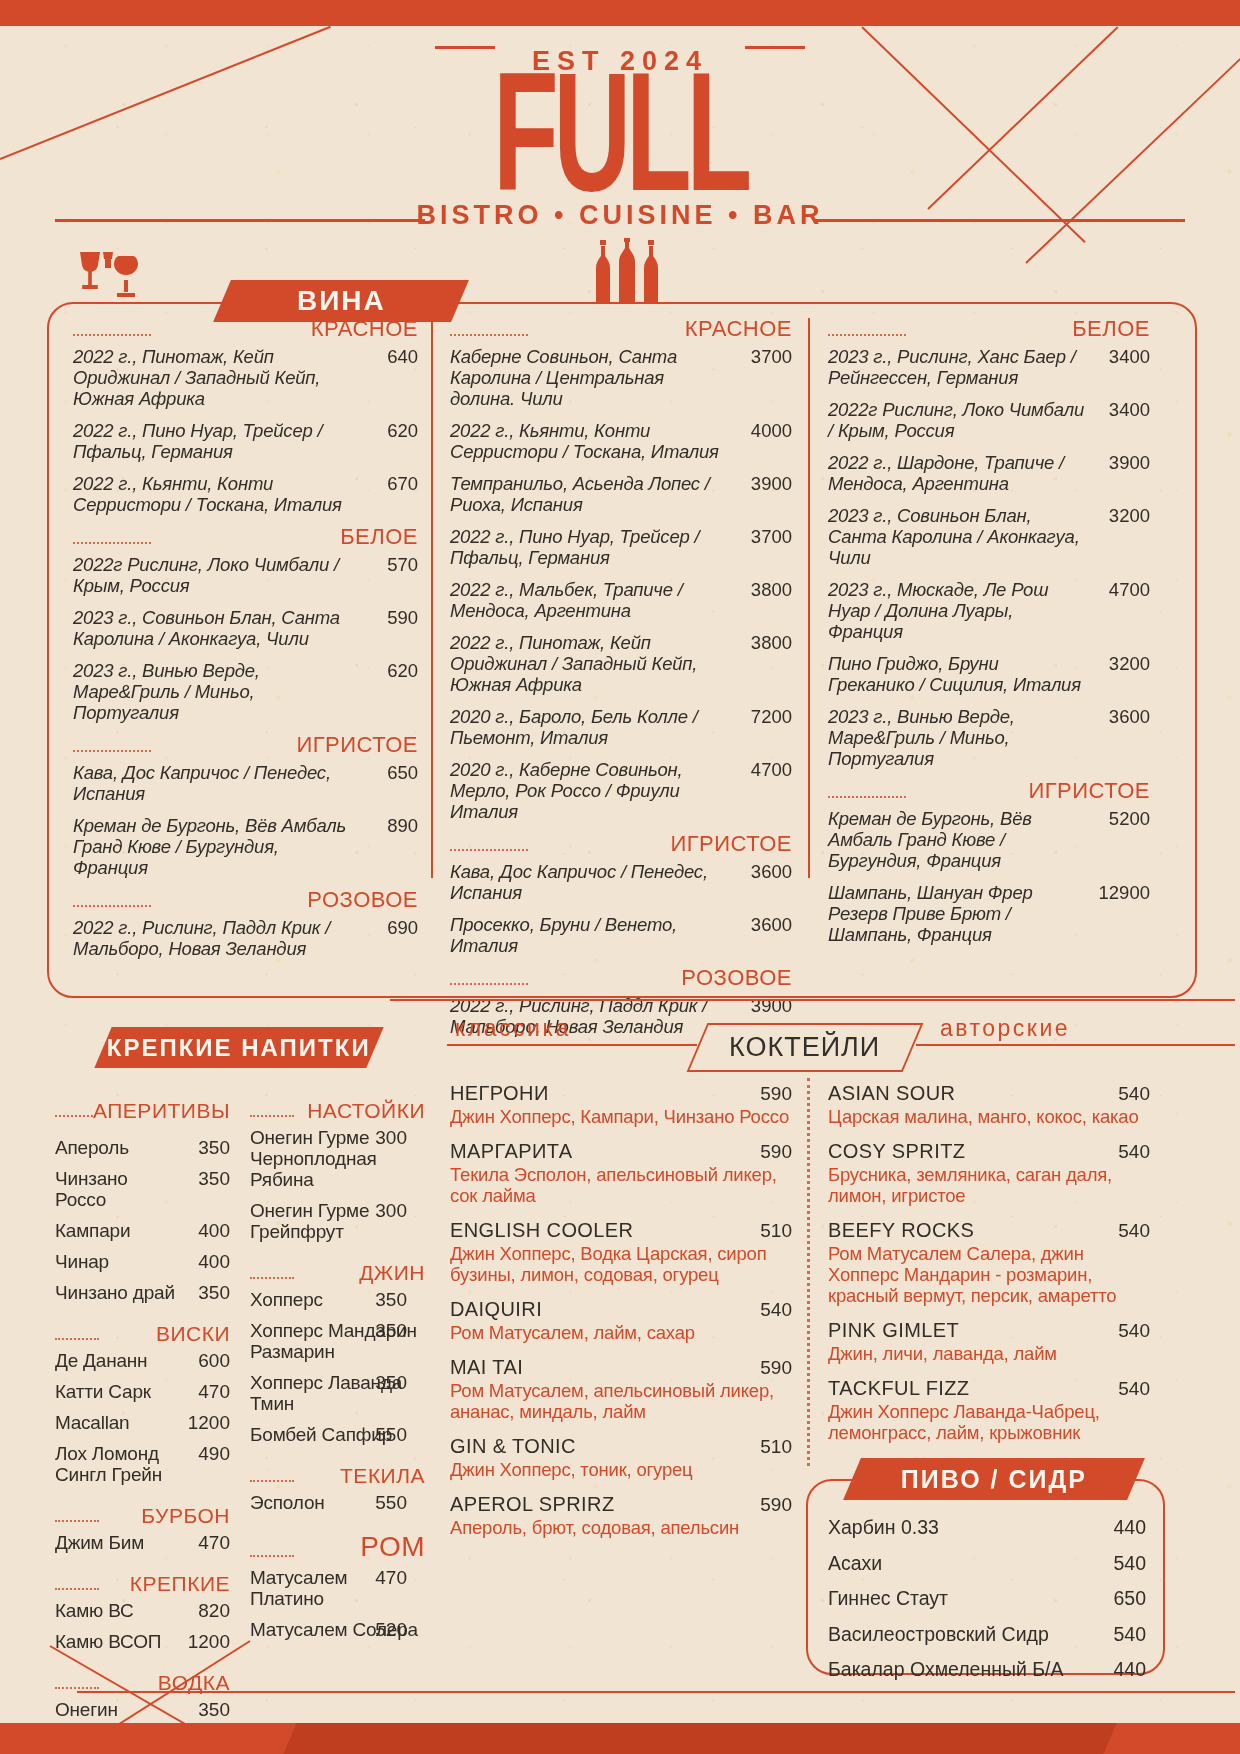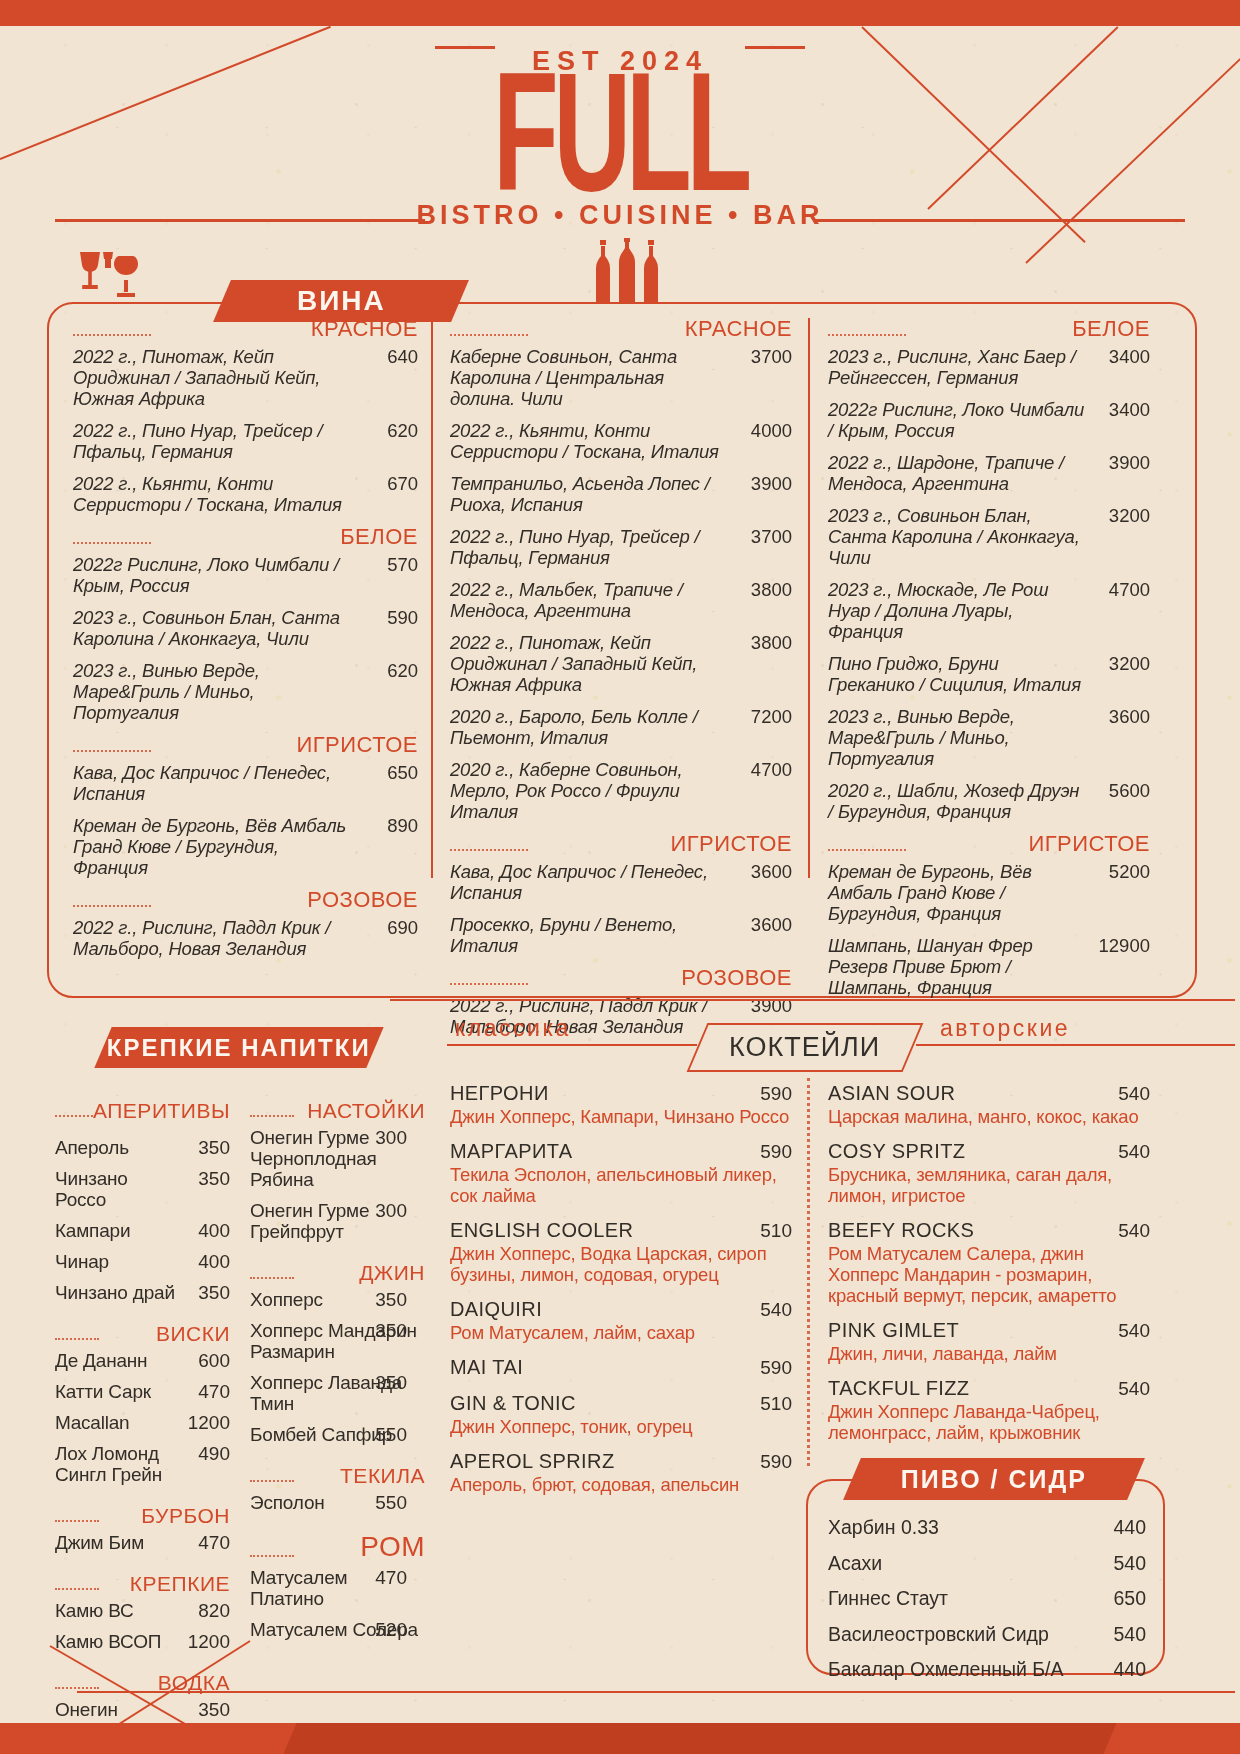"2020 г., Шабли, Жозеф Друэн" div.mi { html: <div> <div>2020 г., Шабли, Жозеф Друэн / Бургундия, Франция</div> <div>5600</div> </div> -> none }
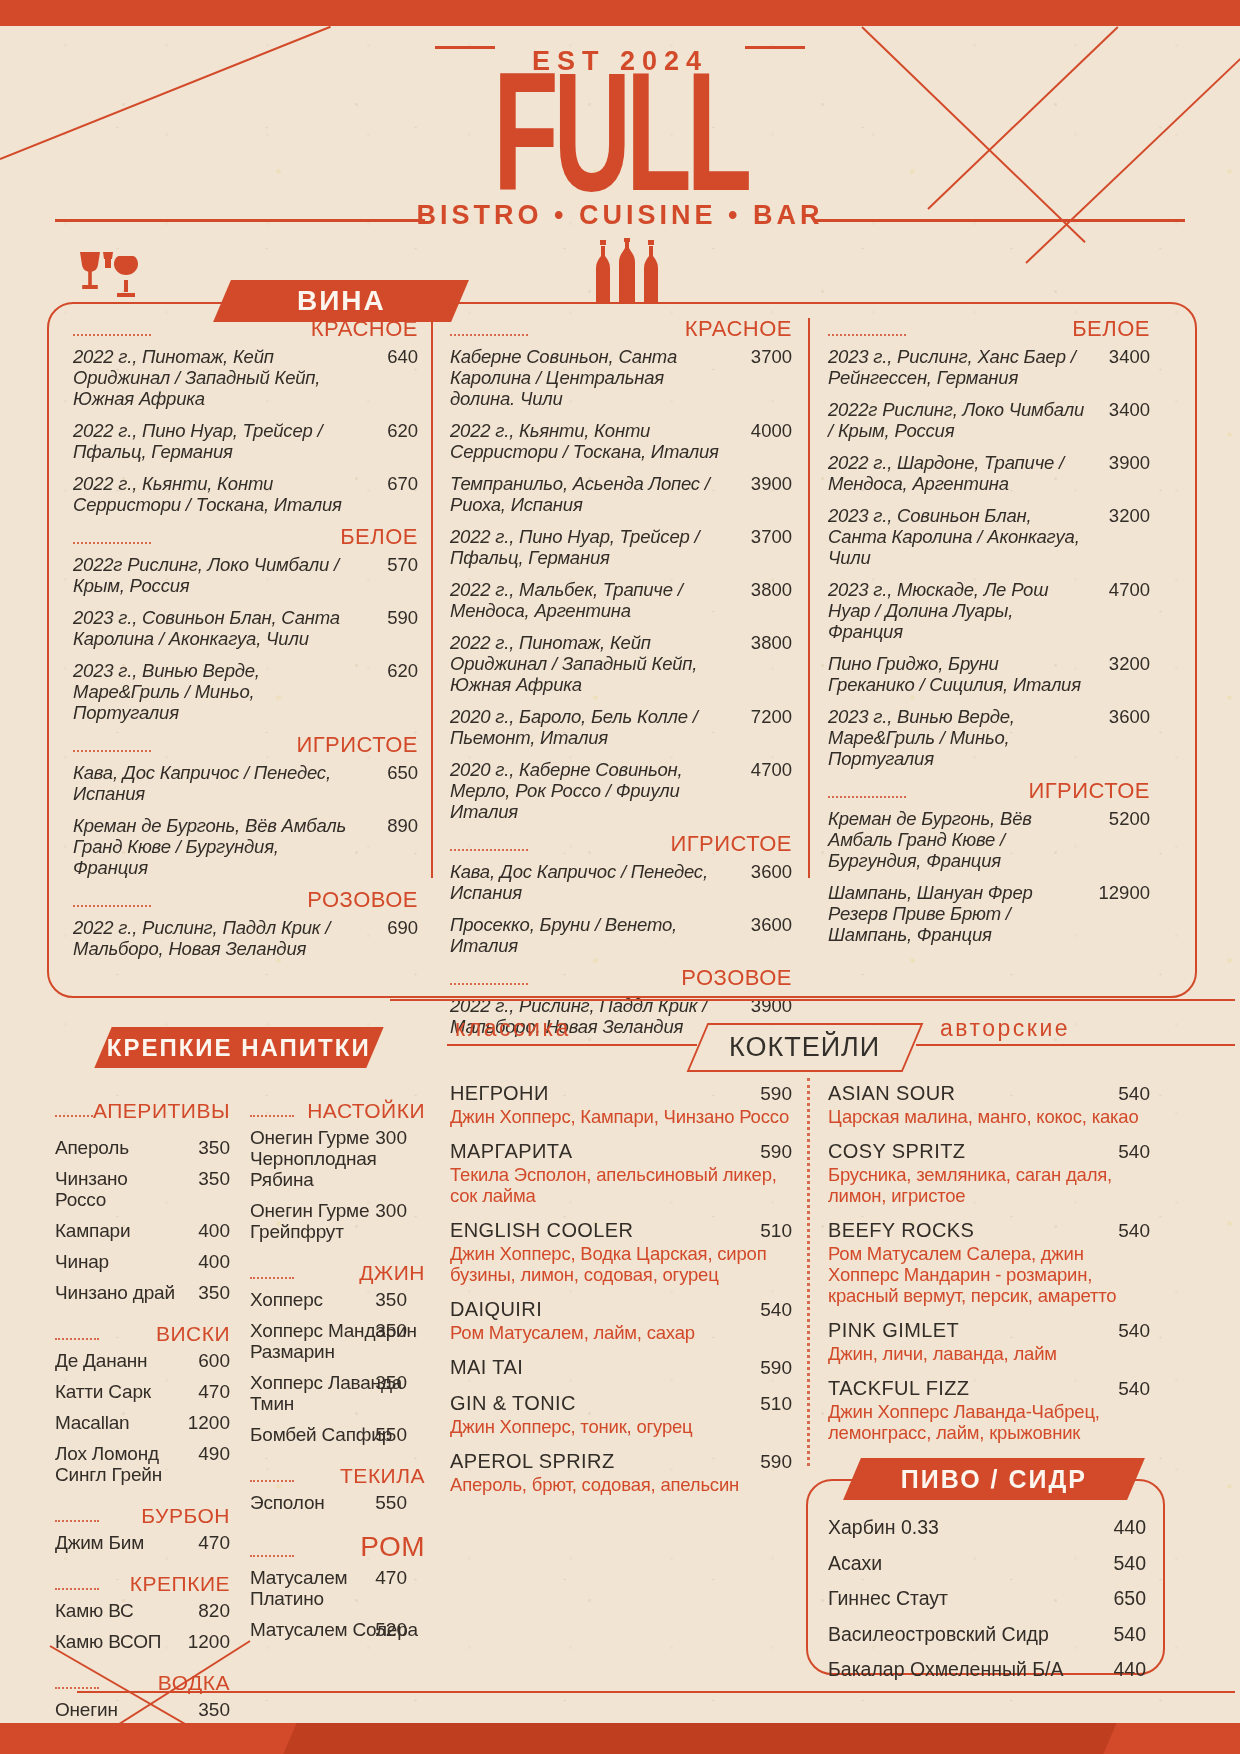"Ром Матусалем, апельсиновый ликер," div.ci-desc { html: none -> <div>Ром Матусалем, апельсиновый ликер, ананас, миндаль, лайм</div> }
